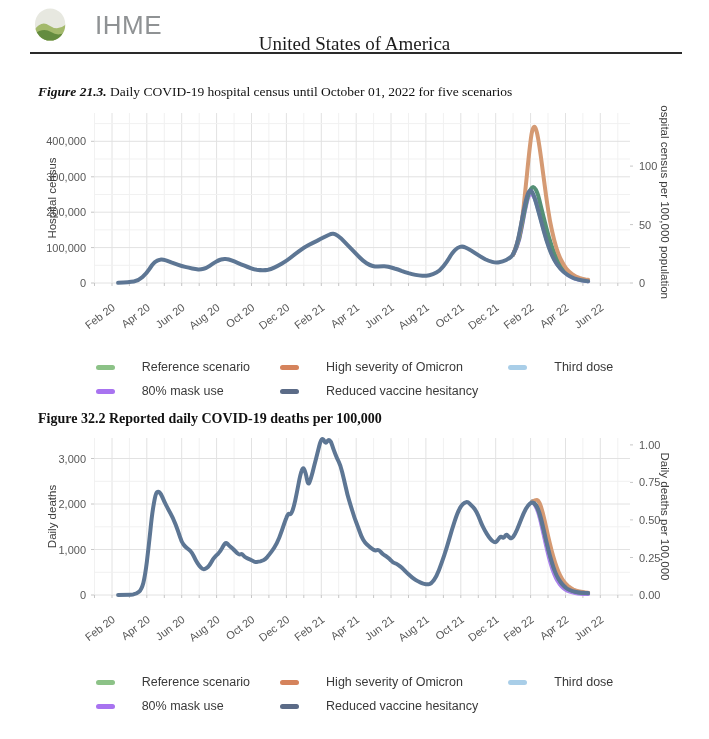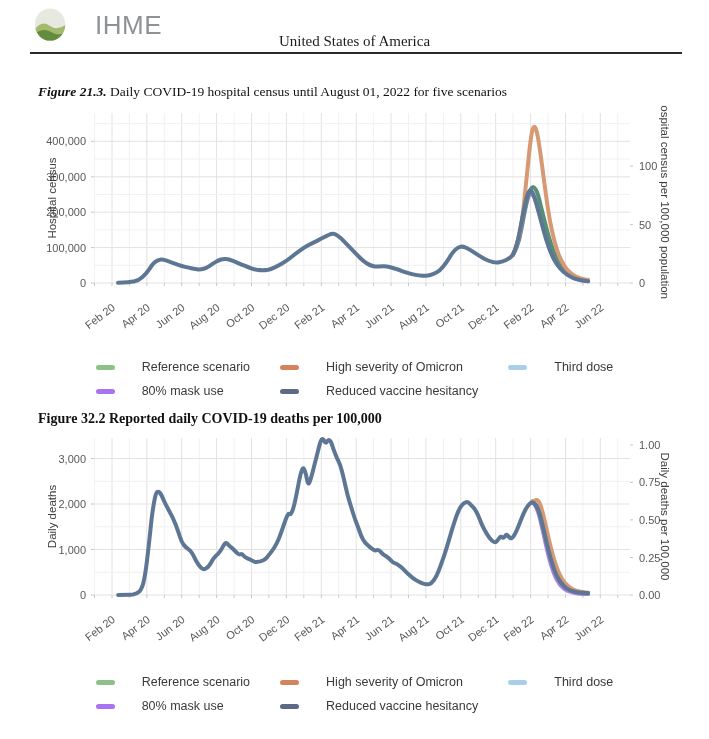"United States of America" .header-title { font-size: 15px -> 19px }
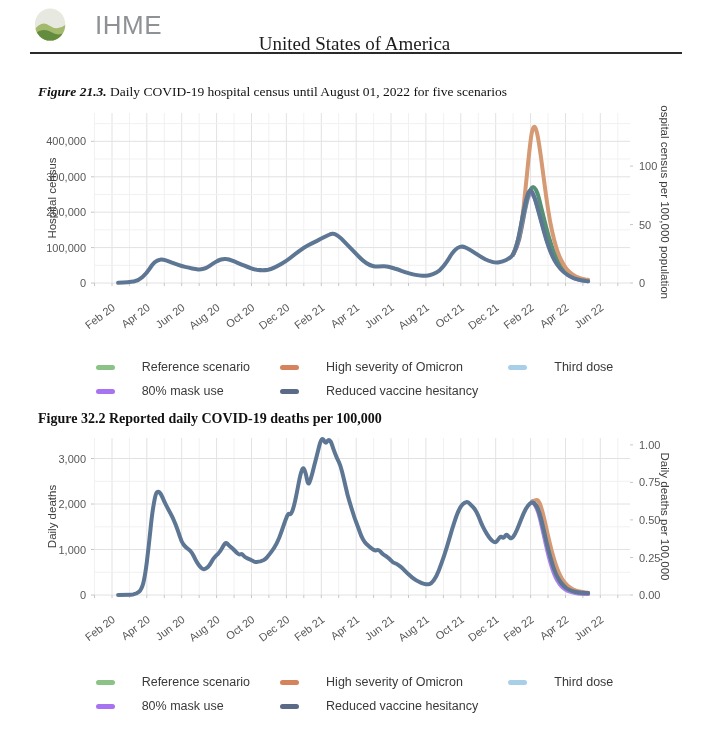"Daily COVID-19 hospital census until" span { text: August -> October }
